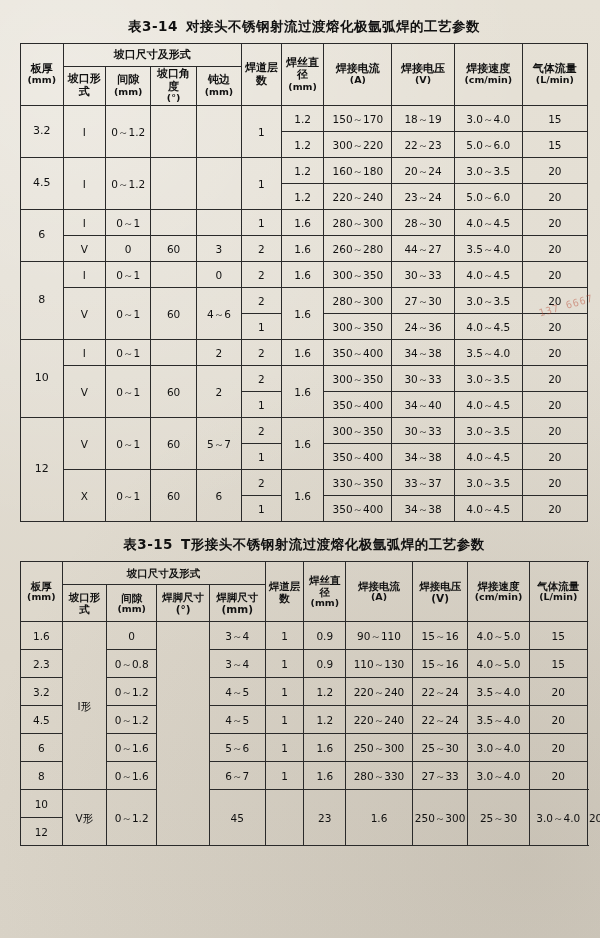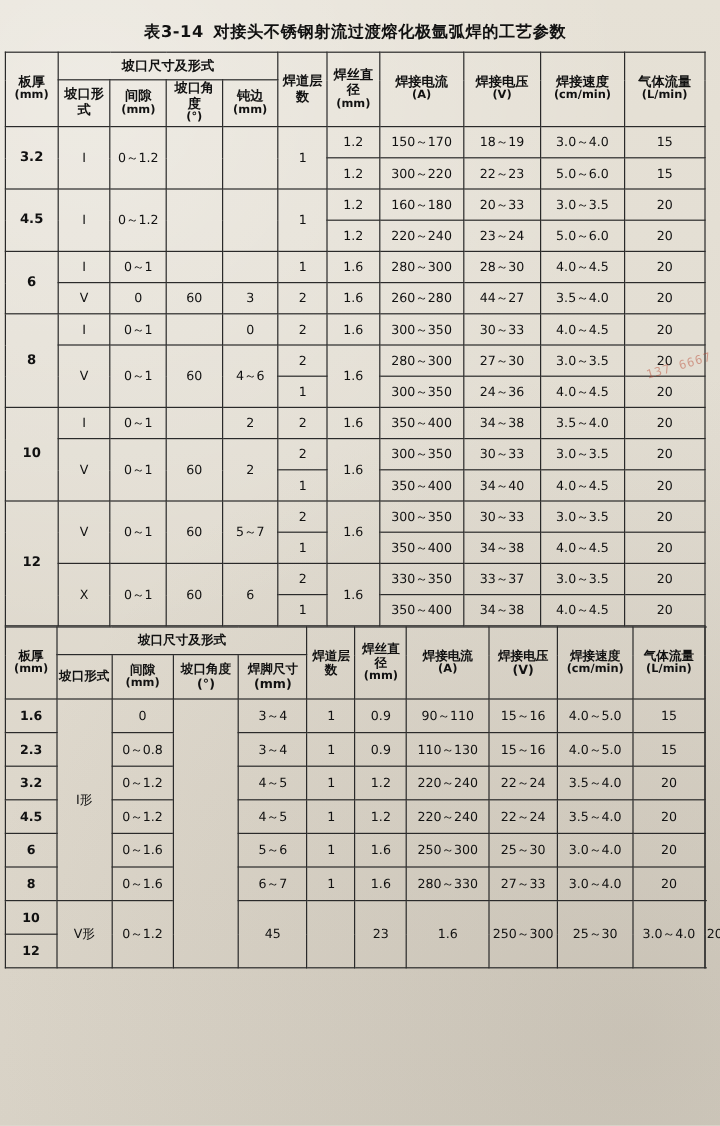"表3-14 对接头不锈钢射流过渡熔化极氩弧焊的工艺参数" .wrap { padding: 10px 12px 0 4px -> 10px 12px 0 20px }
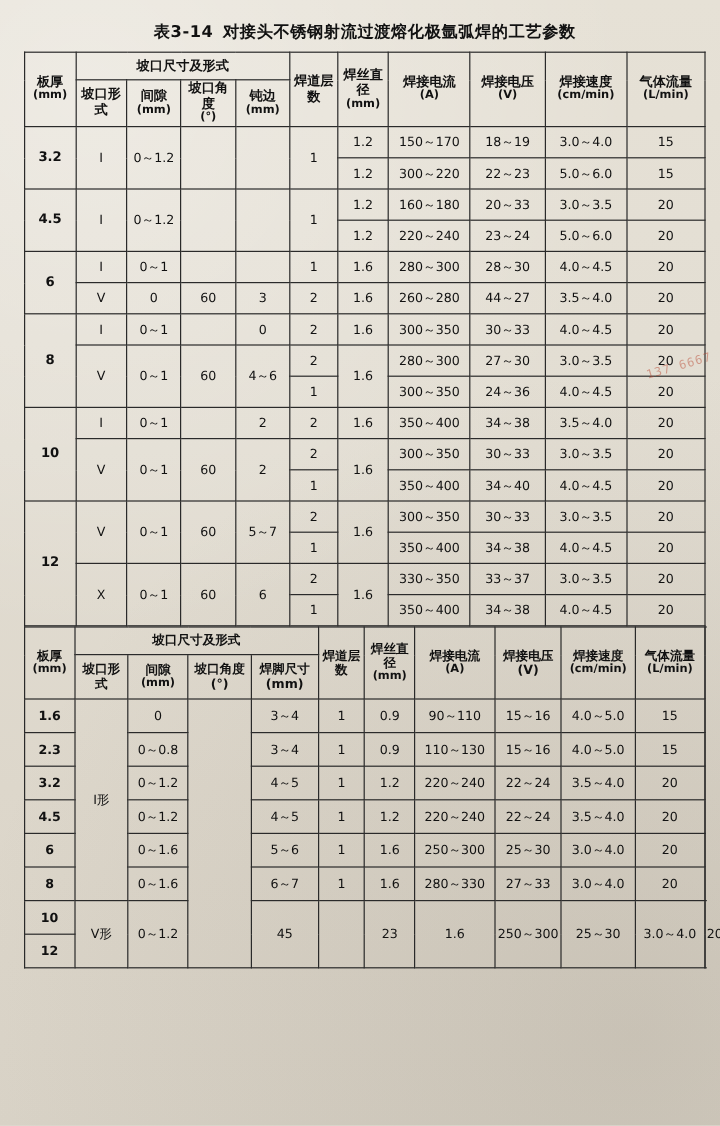"3.2" .grp { font-weight: bold -> normal }
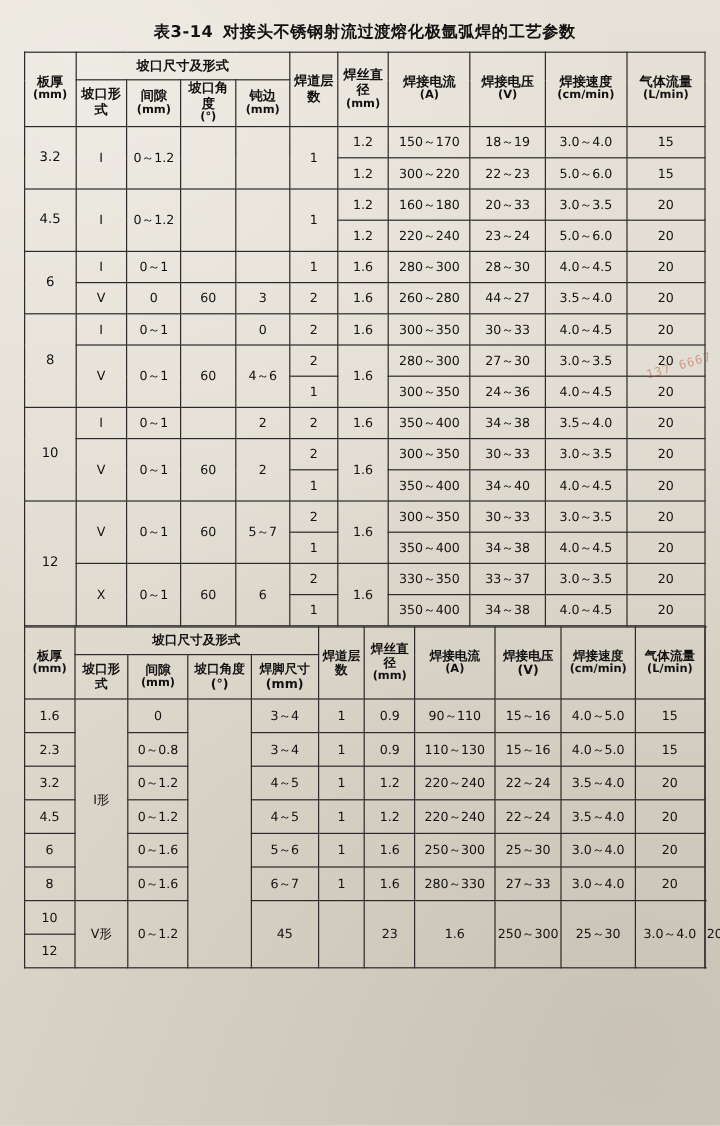"20～33" td.d { text: 33 -> 24 }
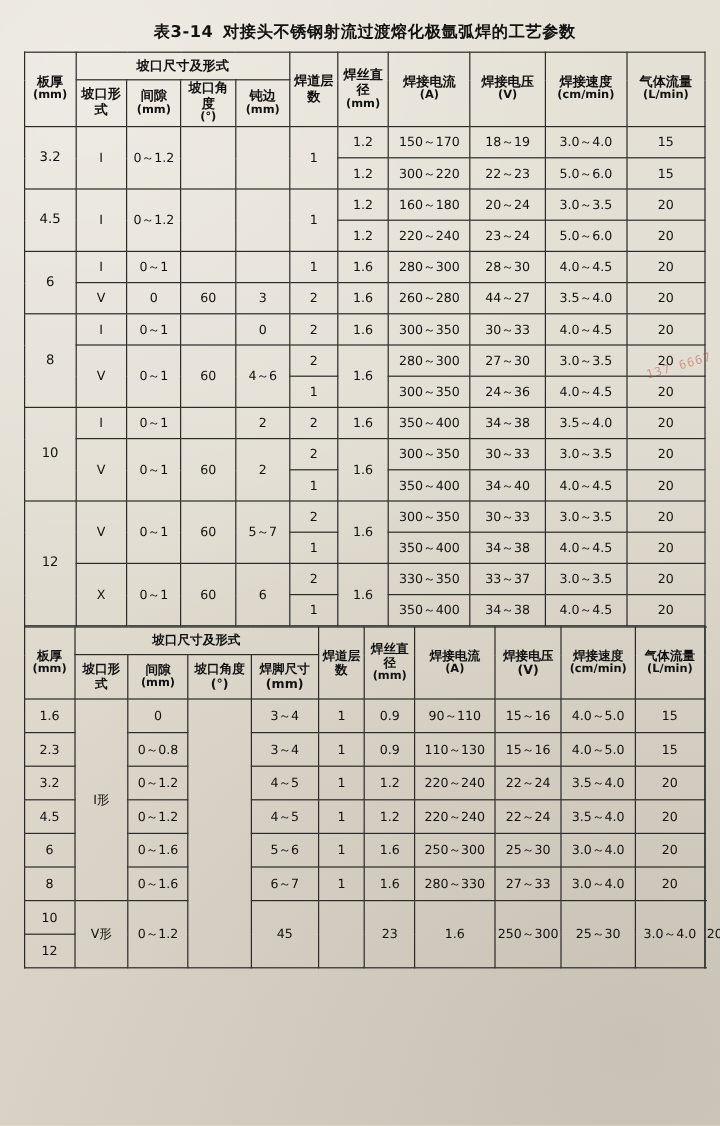"表3-15 T形接头不锈钢射流过渡熔化极氩弧焊的工艺参数" div.caption { html: none -> <div> <span>表3-15</span><span>T形接头不锈钢射流过渡熔化极氩弧焊的工艺参数</span> </div> }
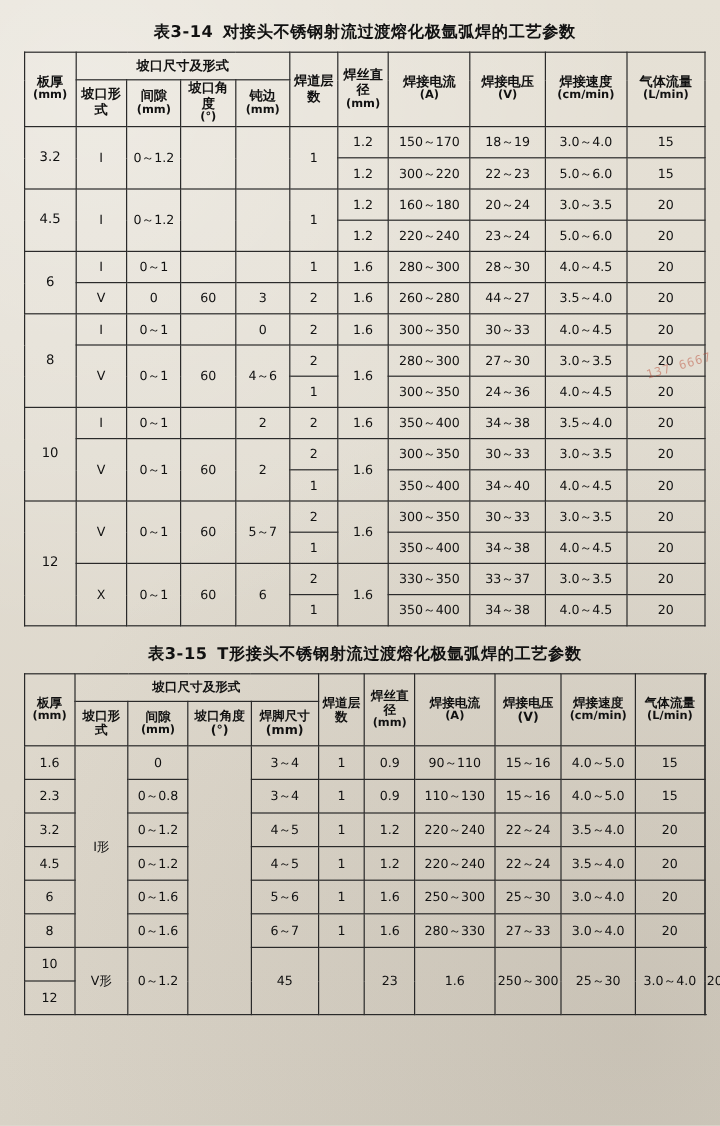"坡口角度(°)" th { text: 坡口角度 -> 焊脚尺寸 }
